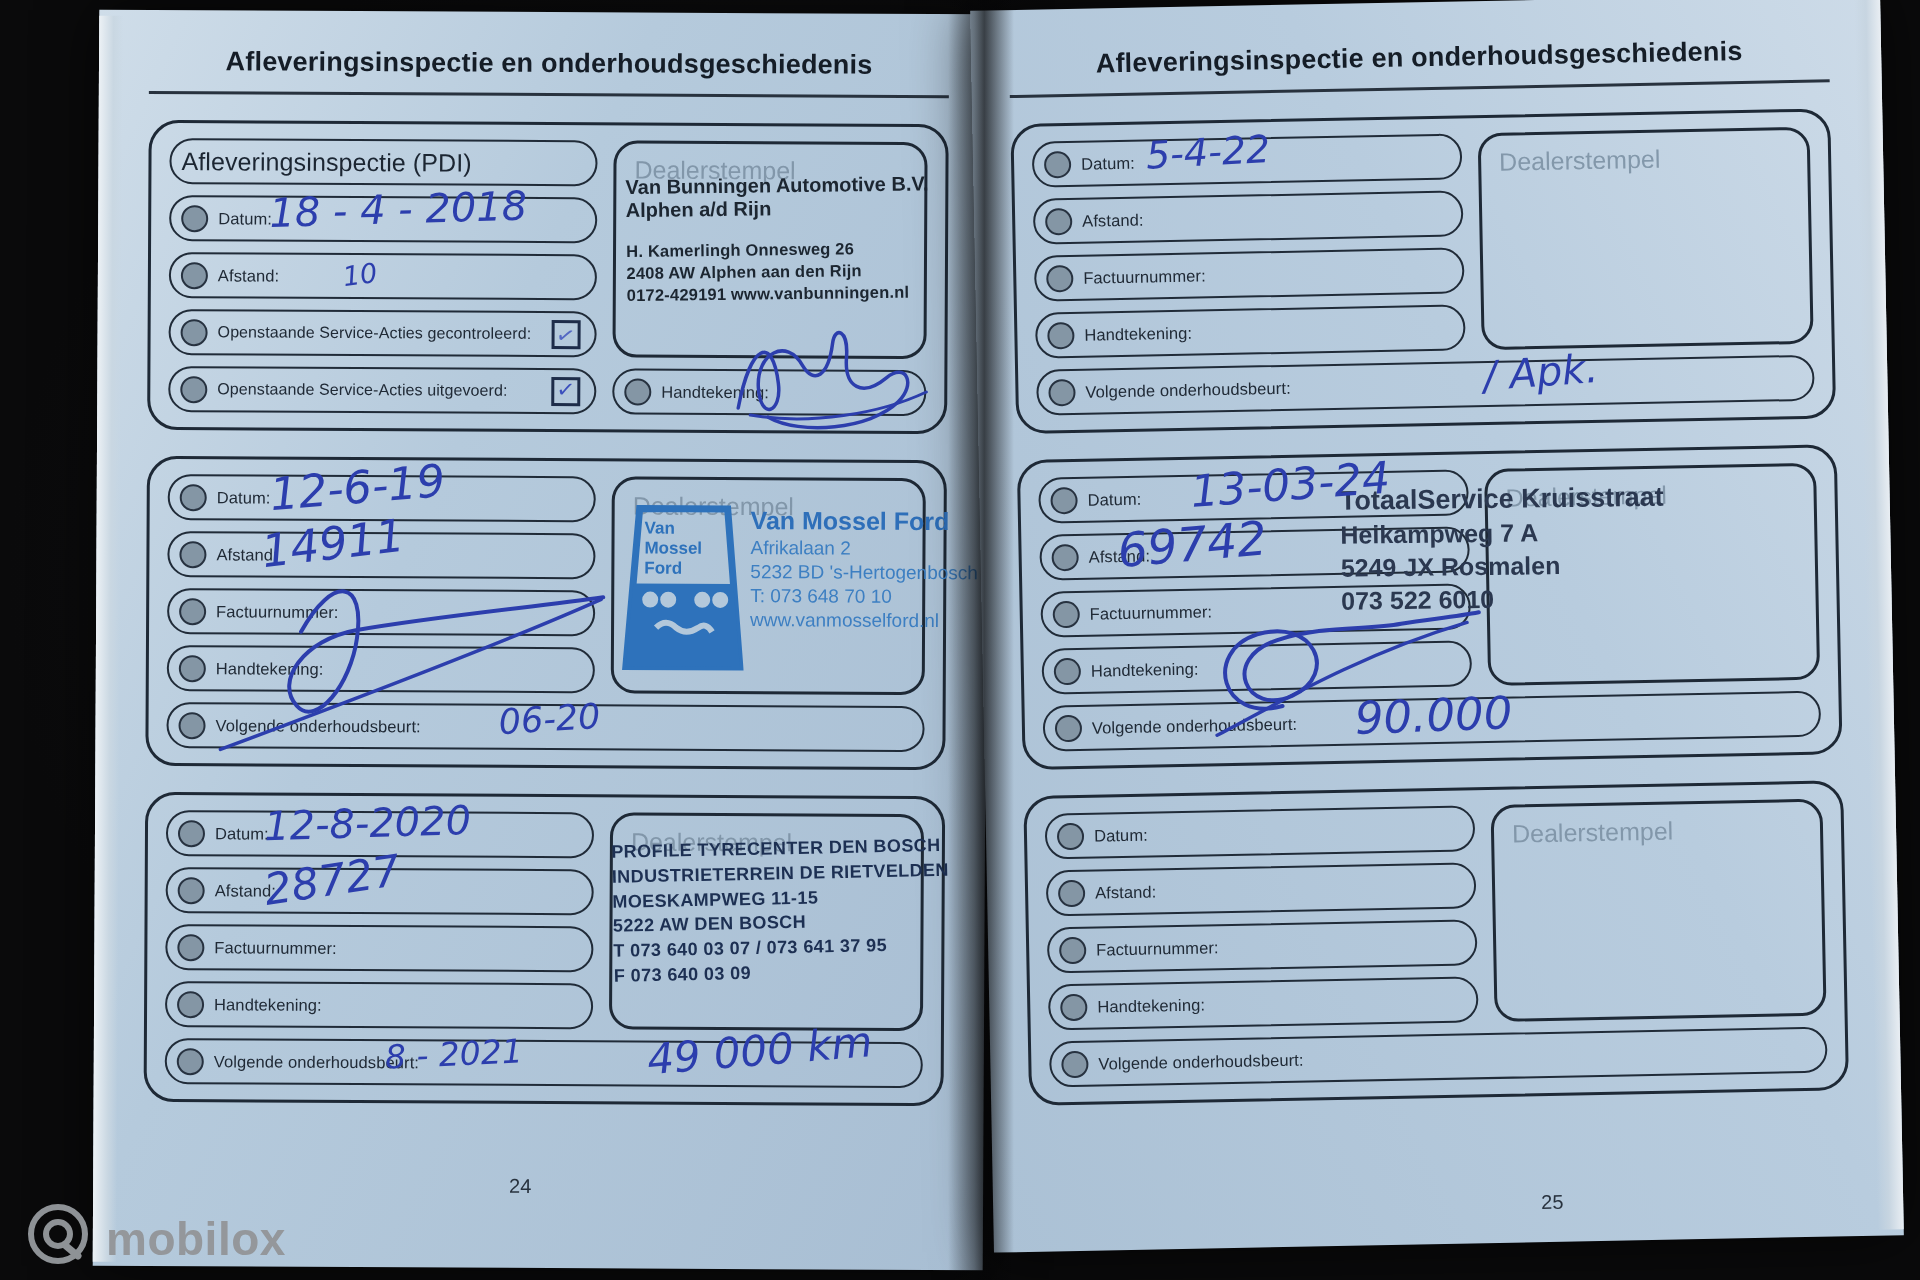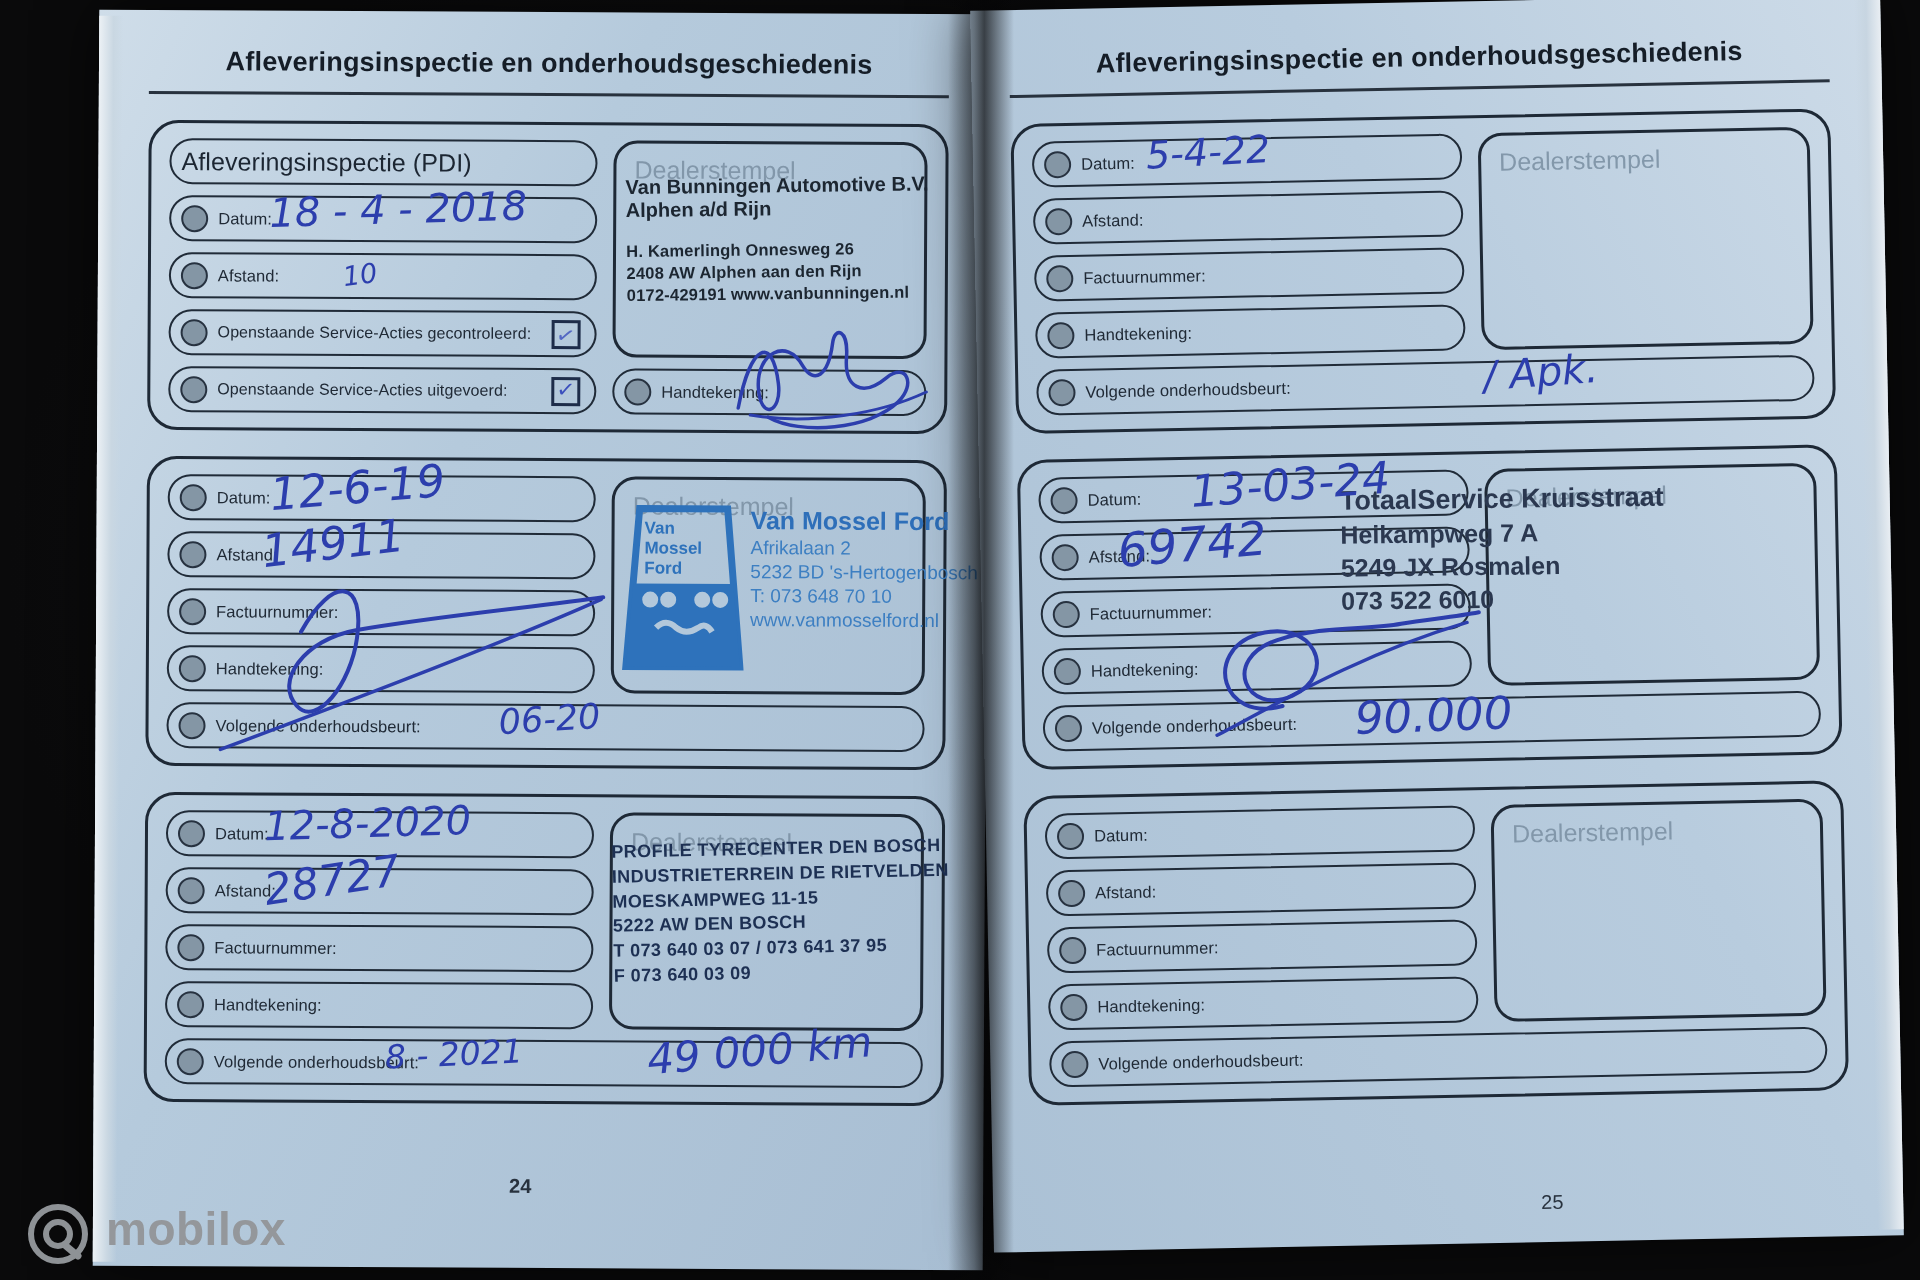"24" .pageno-left { font-weight: bold -> none }
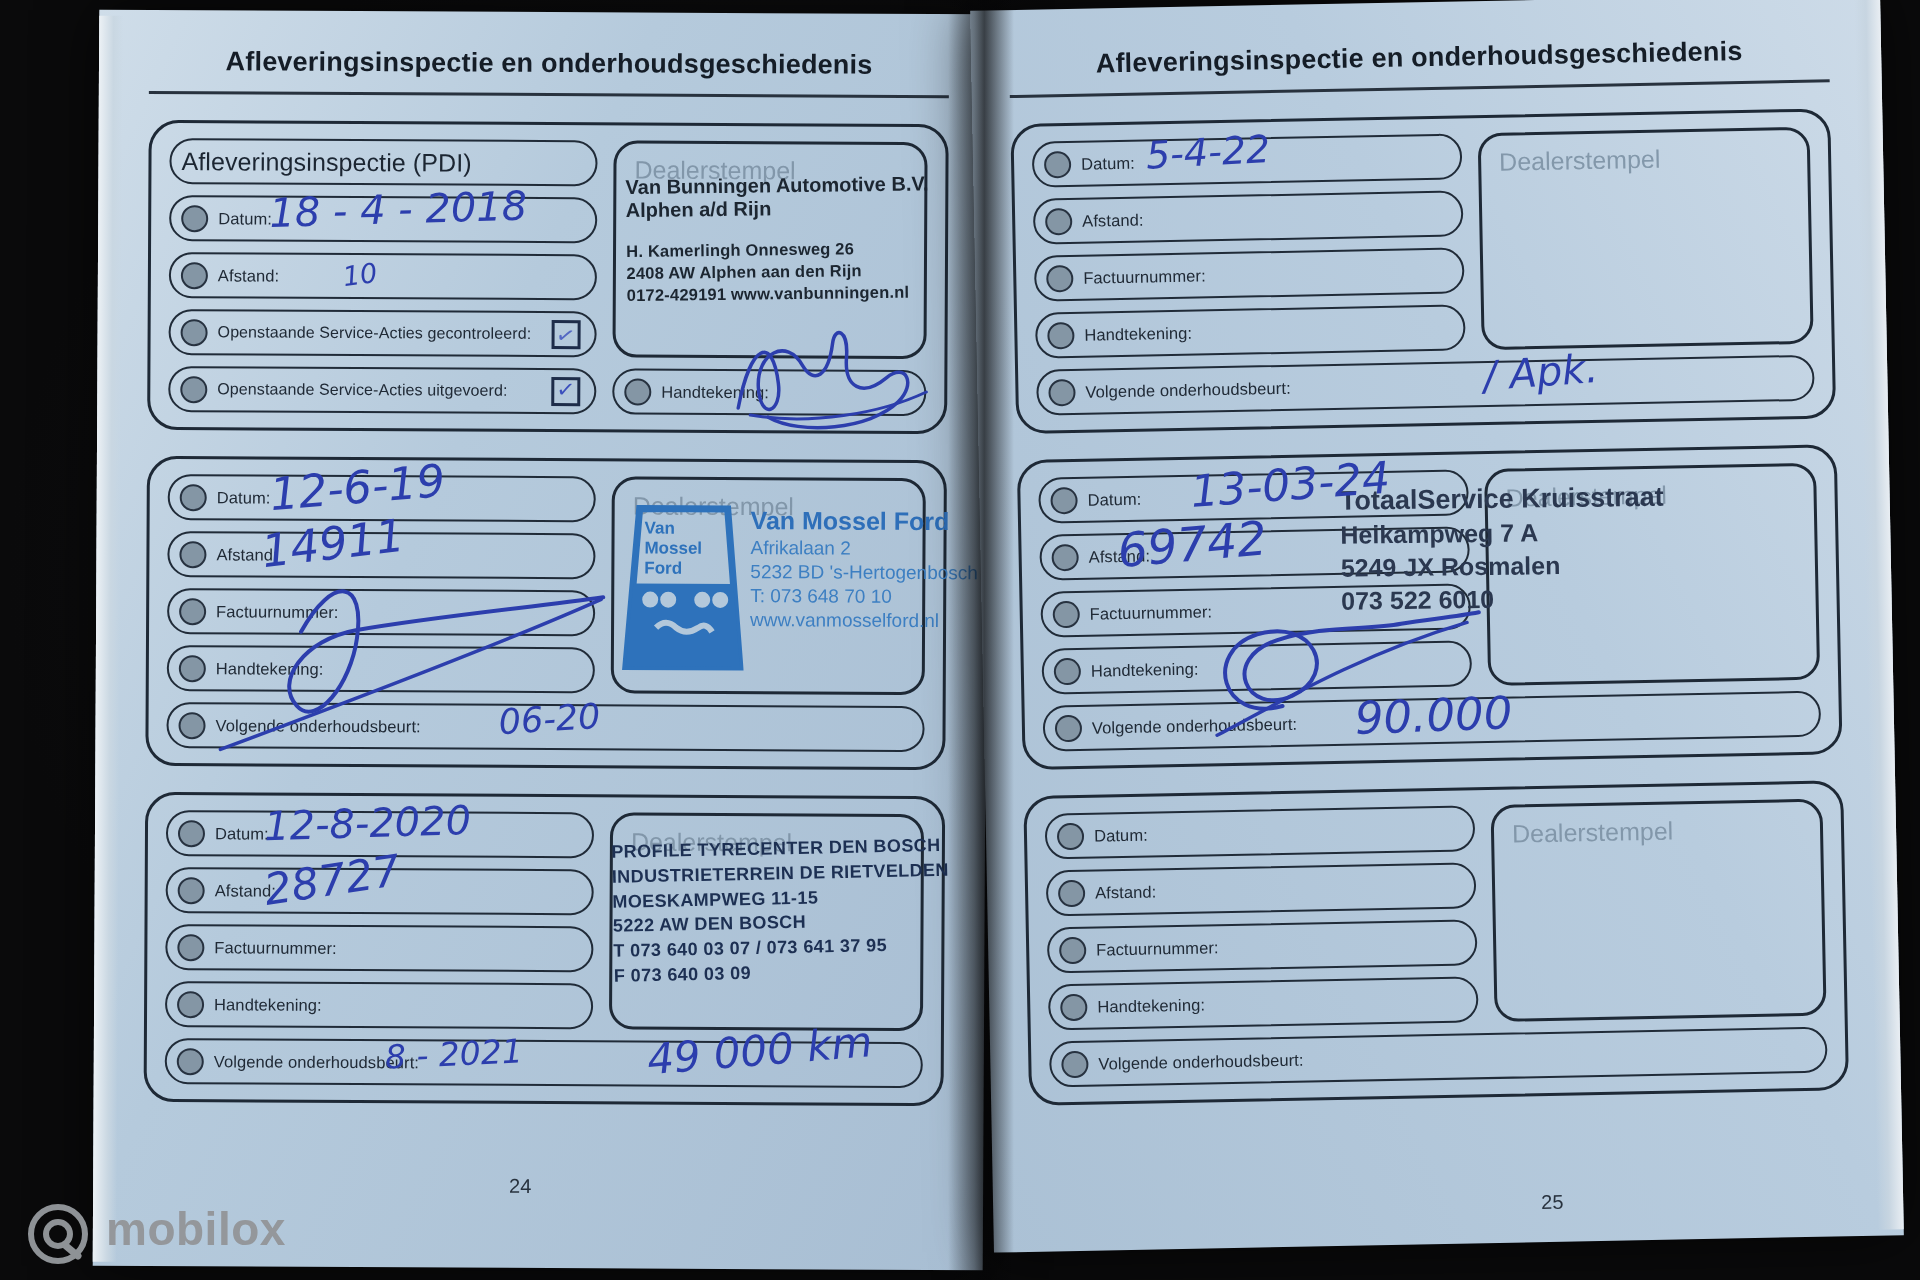"mobilox" .watermark { align-items: flex-start -> flex-end }
